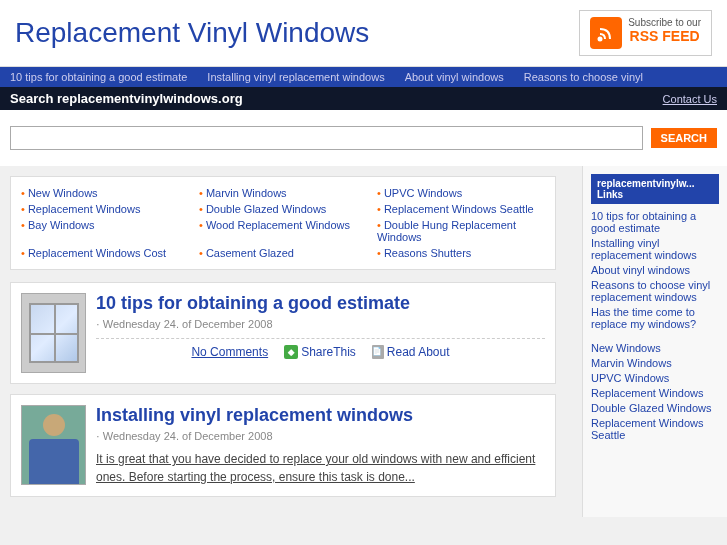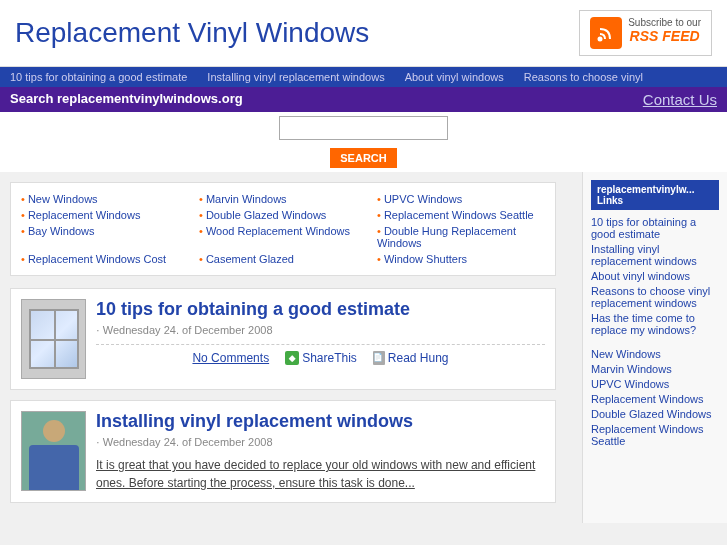"RSS FEED" span { font-style: italic -> none }
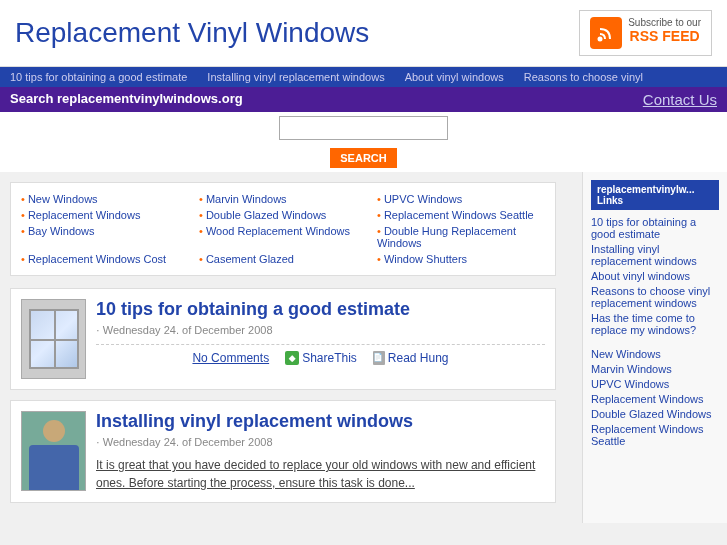"Search replacementvinylwindows.org" #search-bar { align-items: none -> center; background: #4c1d95 -> #0f172a }
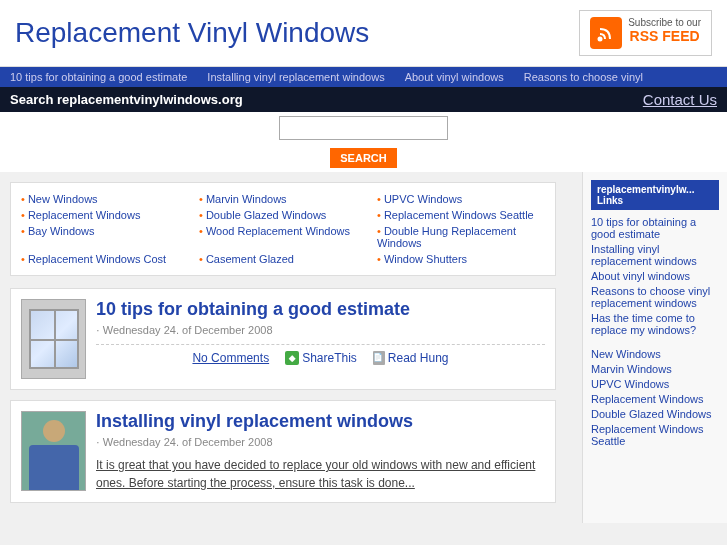"Contact Us" #contact-link { font-size: 15px -> 11px }
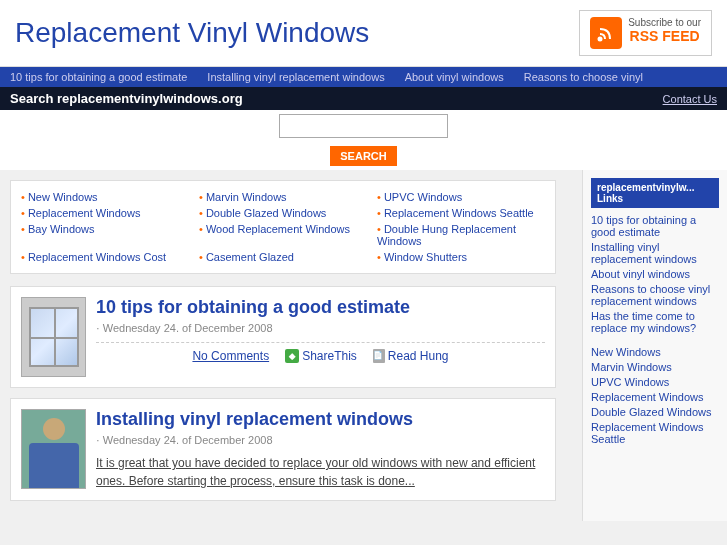"SEARCH" #search-row { flex-direction: column -> none; padding: 4px 10px -> 16px 10px }
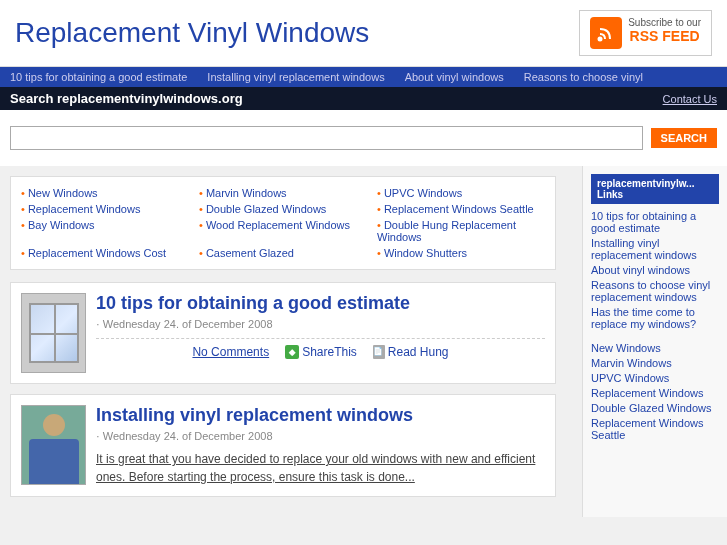"Window Shutters" a.link-item { text: Window -> Reasons }
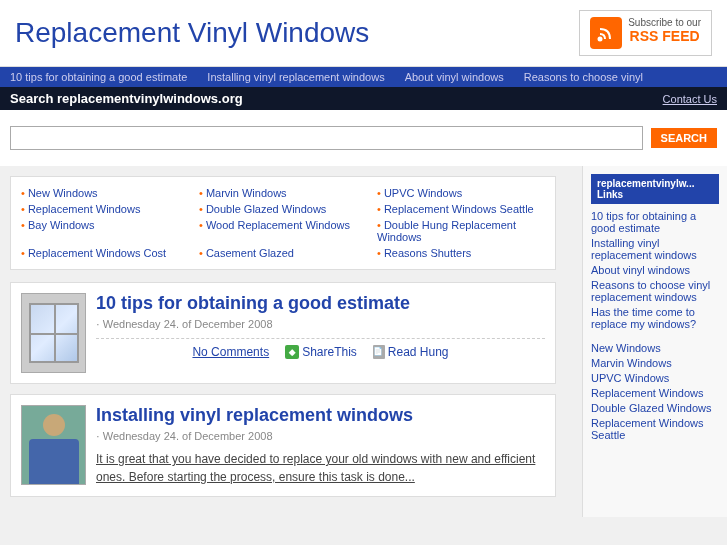"Read Hung" span { text: Hung -> About }
